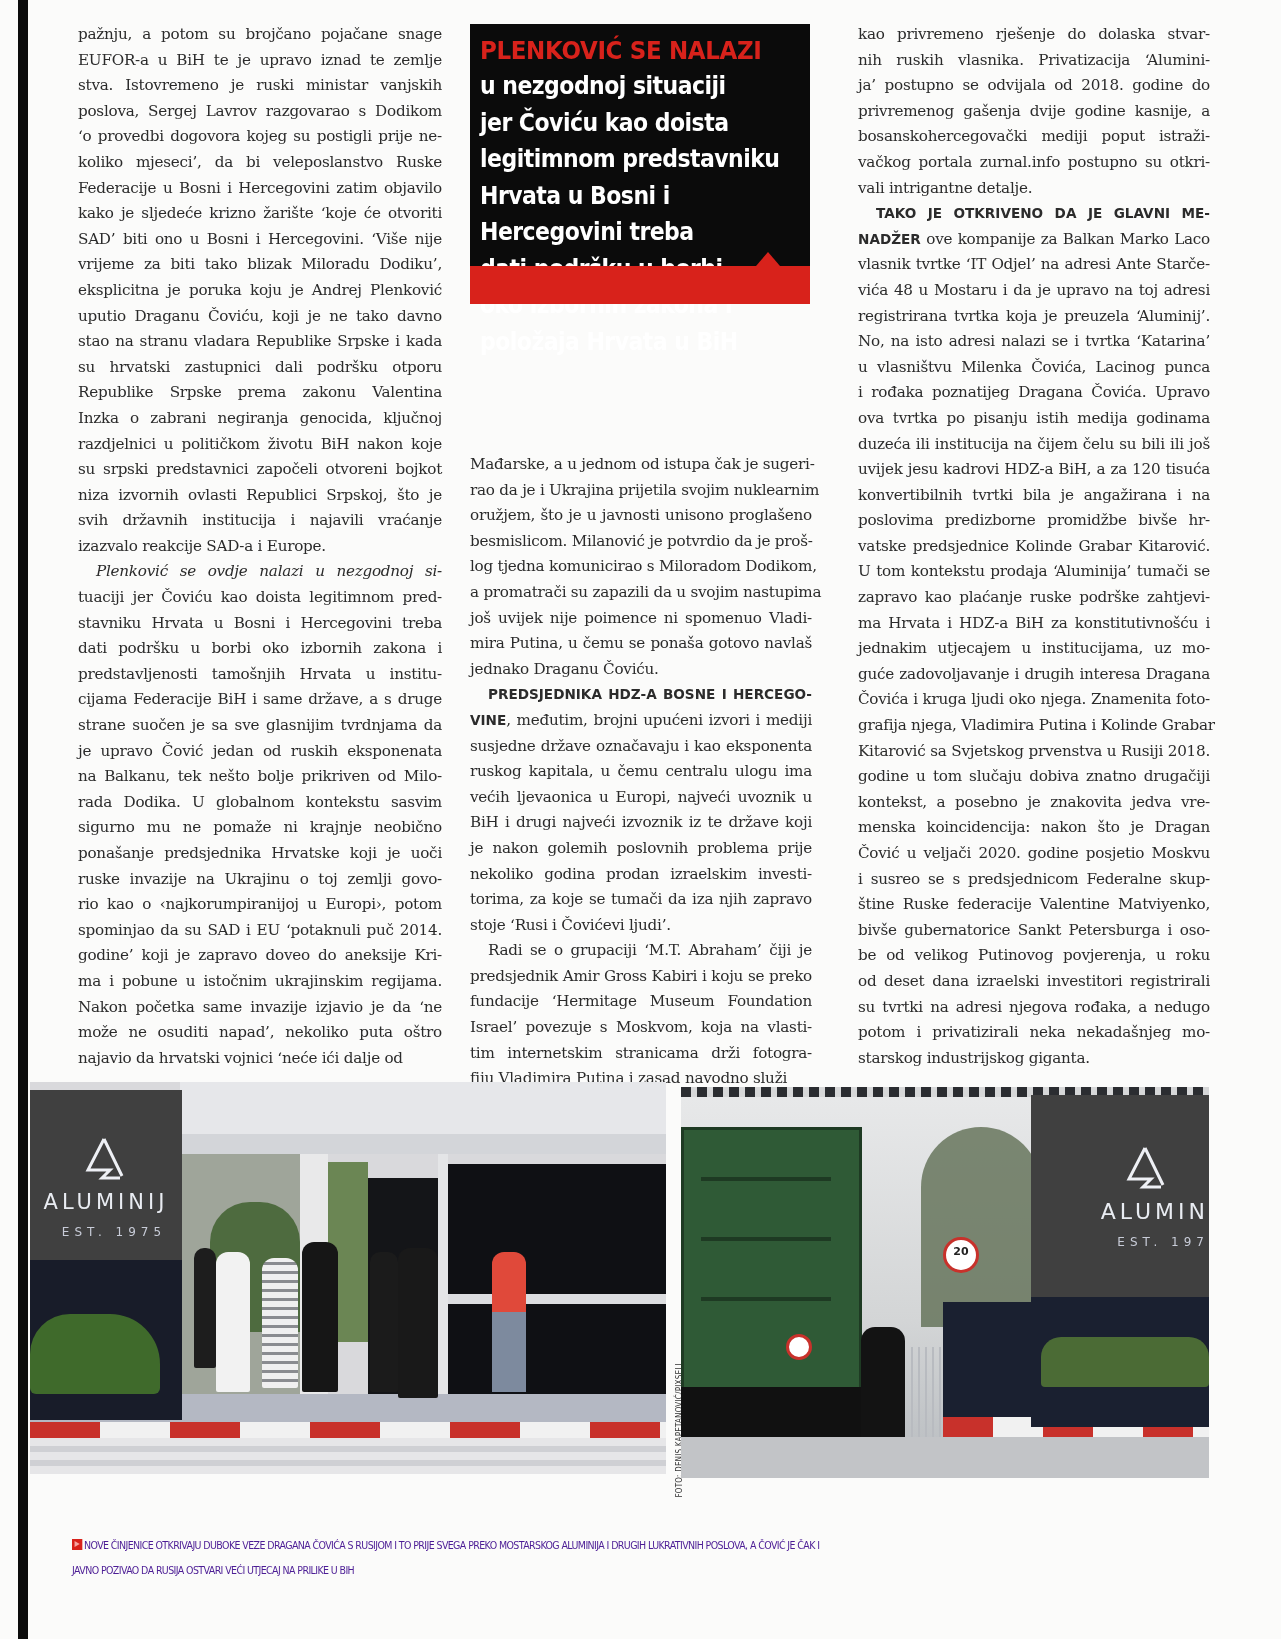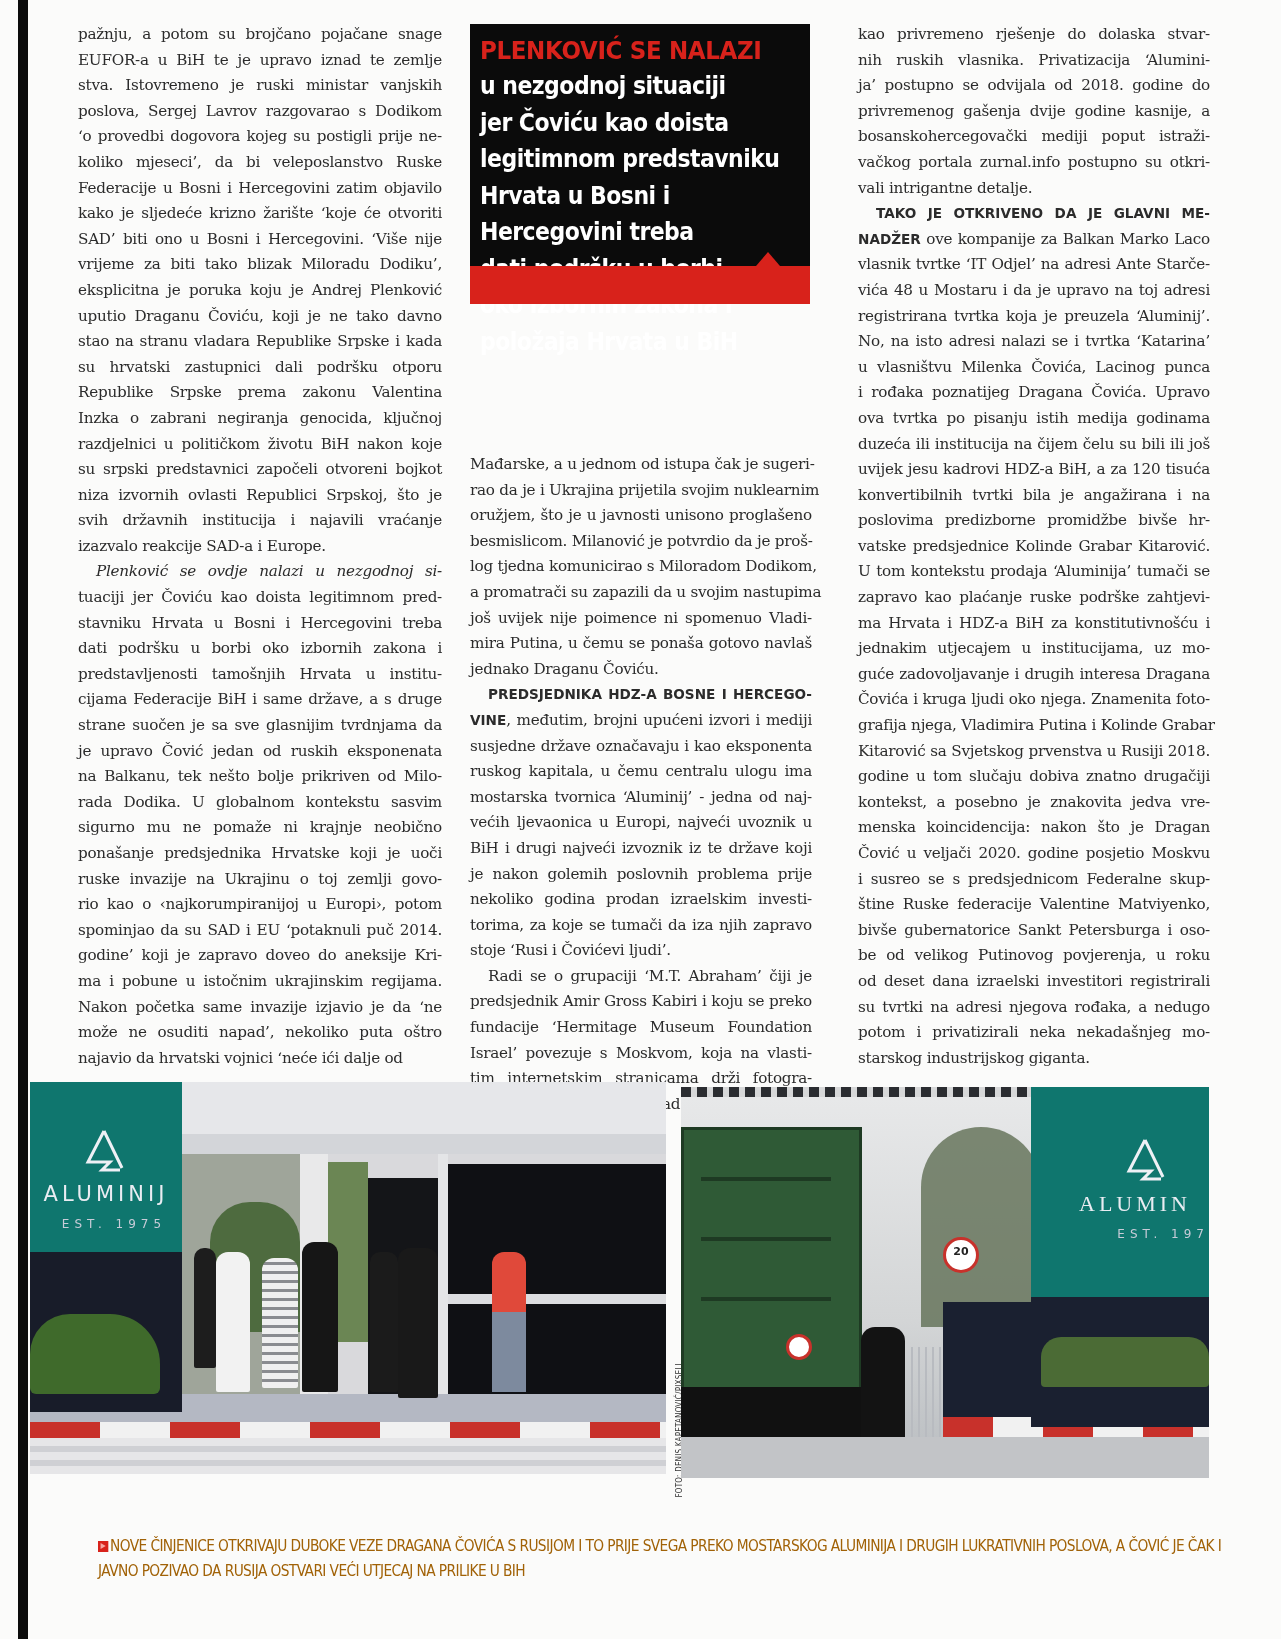"mostarska tvornica ‘Aluminij’ - jedna" span.line { html: <span>mostarska tvornica ‘Aluminij’ - jedna od naj-</span> -> none }
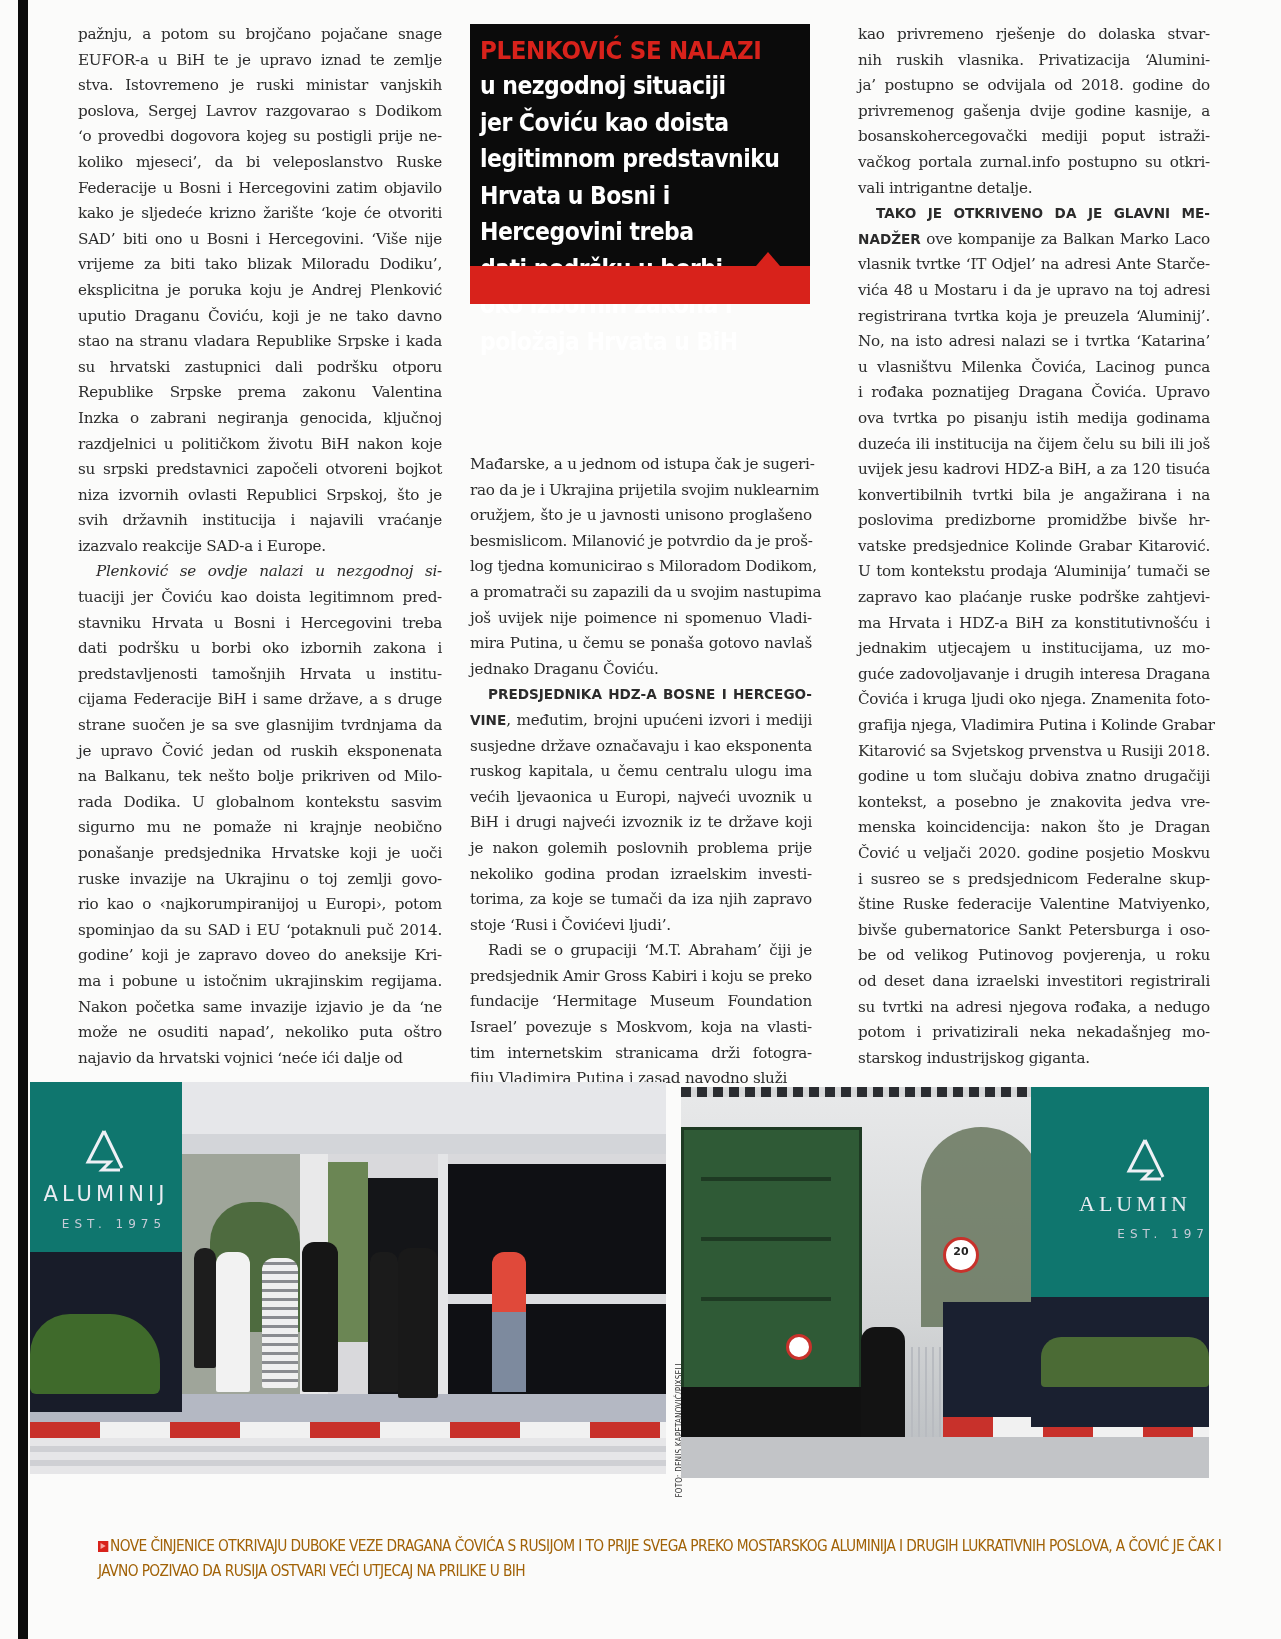"ALUMINIJ" .sign { background: #0f766e -> #404040; margin-top: none -> 8px }
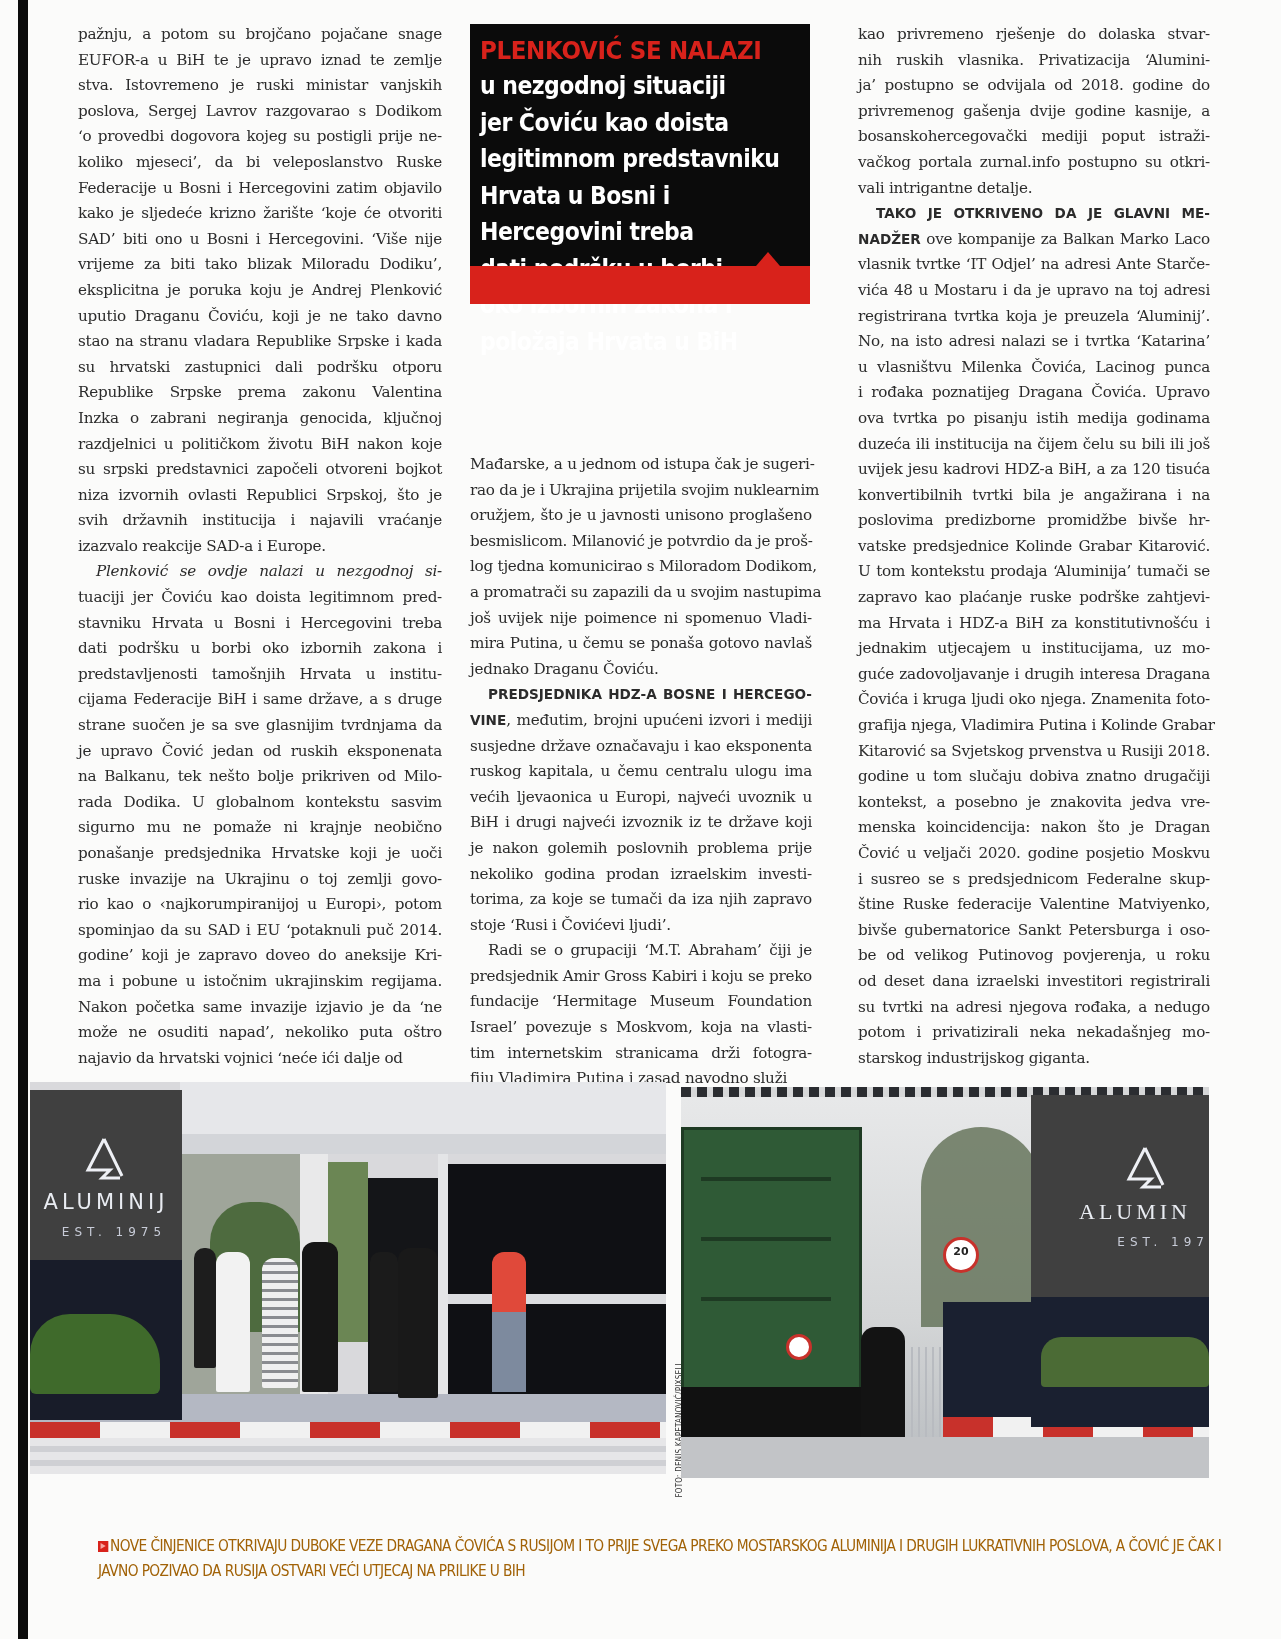"ALUMIN" div.brand { font-family: Liberation Serif, serif -> none; text-align: center -> right }
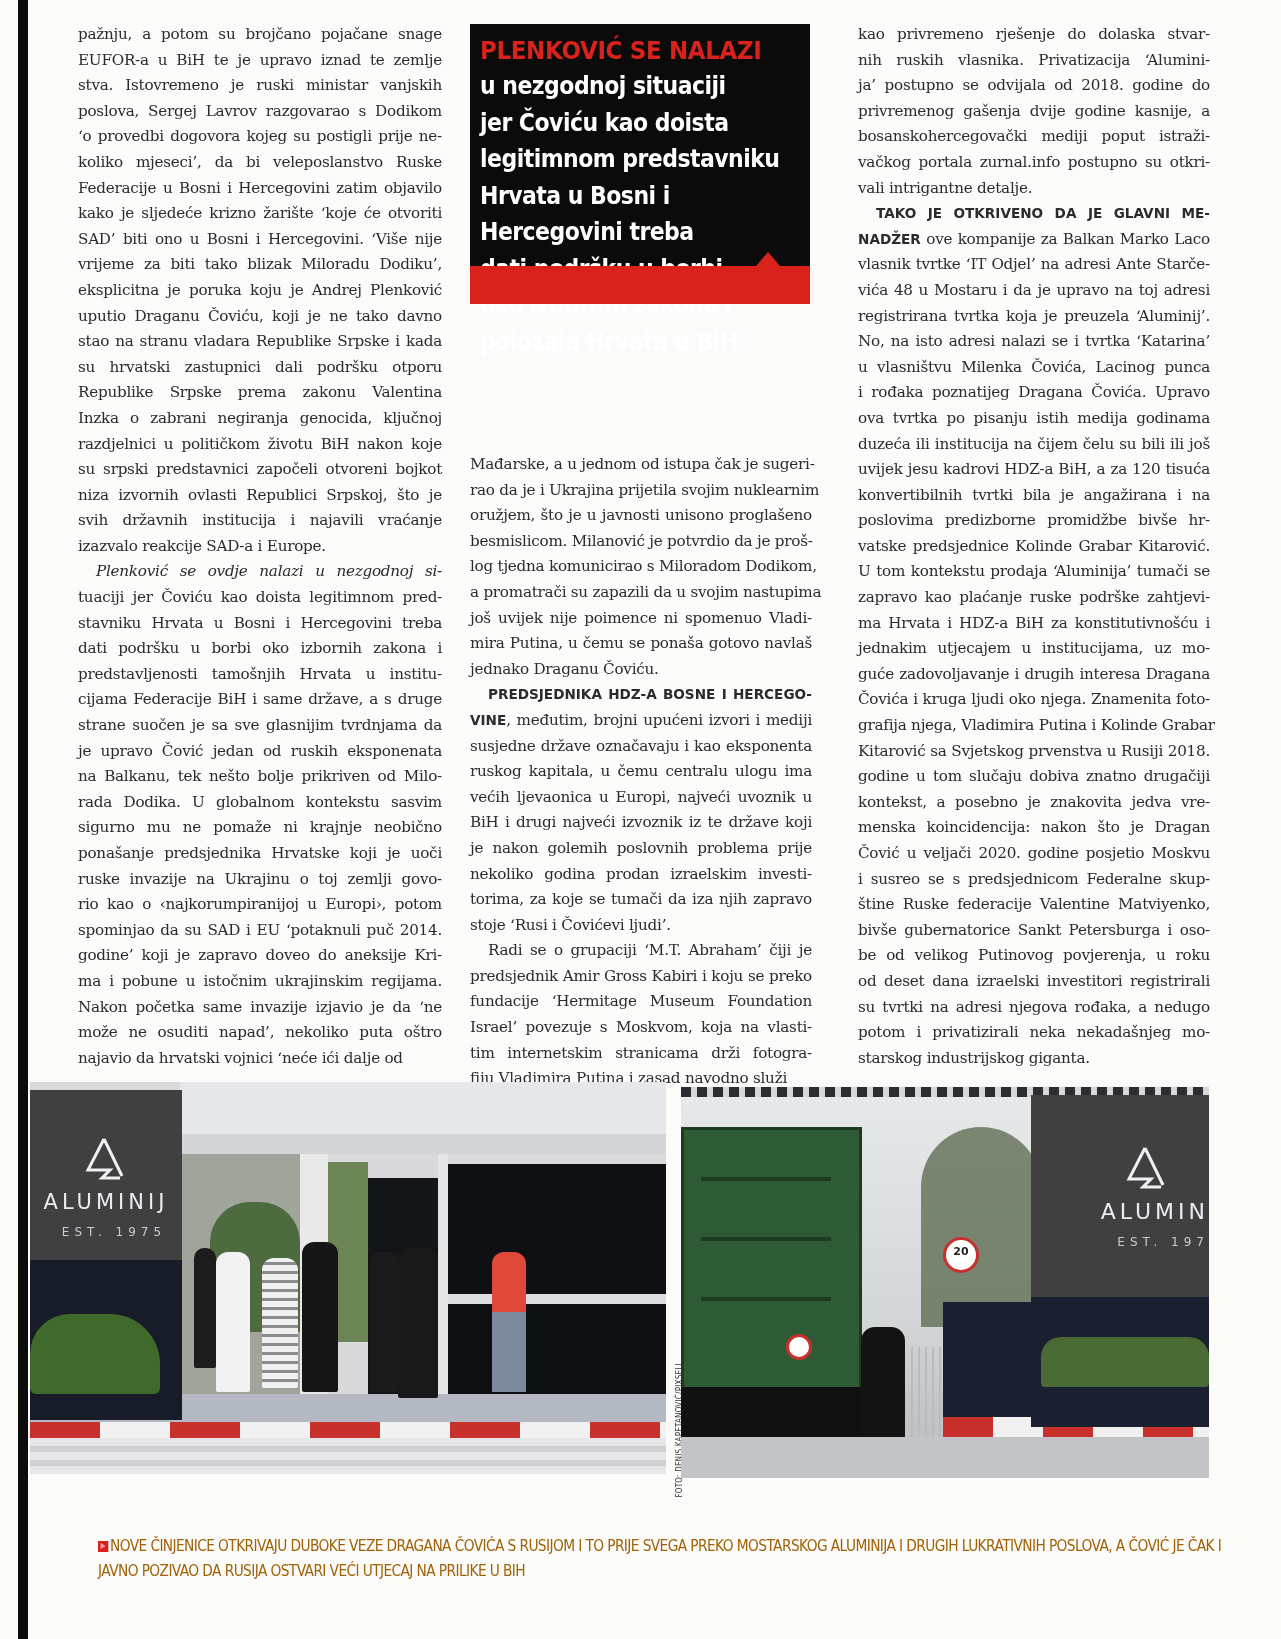"NOVE ČINJENICE OTKRIVAJU DUBOKE VEZE" .caption { color: #a16207 -> #4c1d95; font-size: 16px -> 11px; left: 98px -> 72px }
